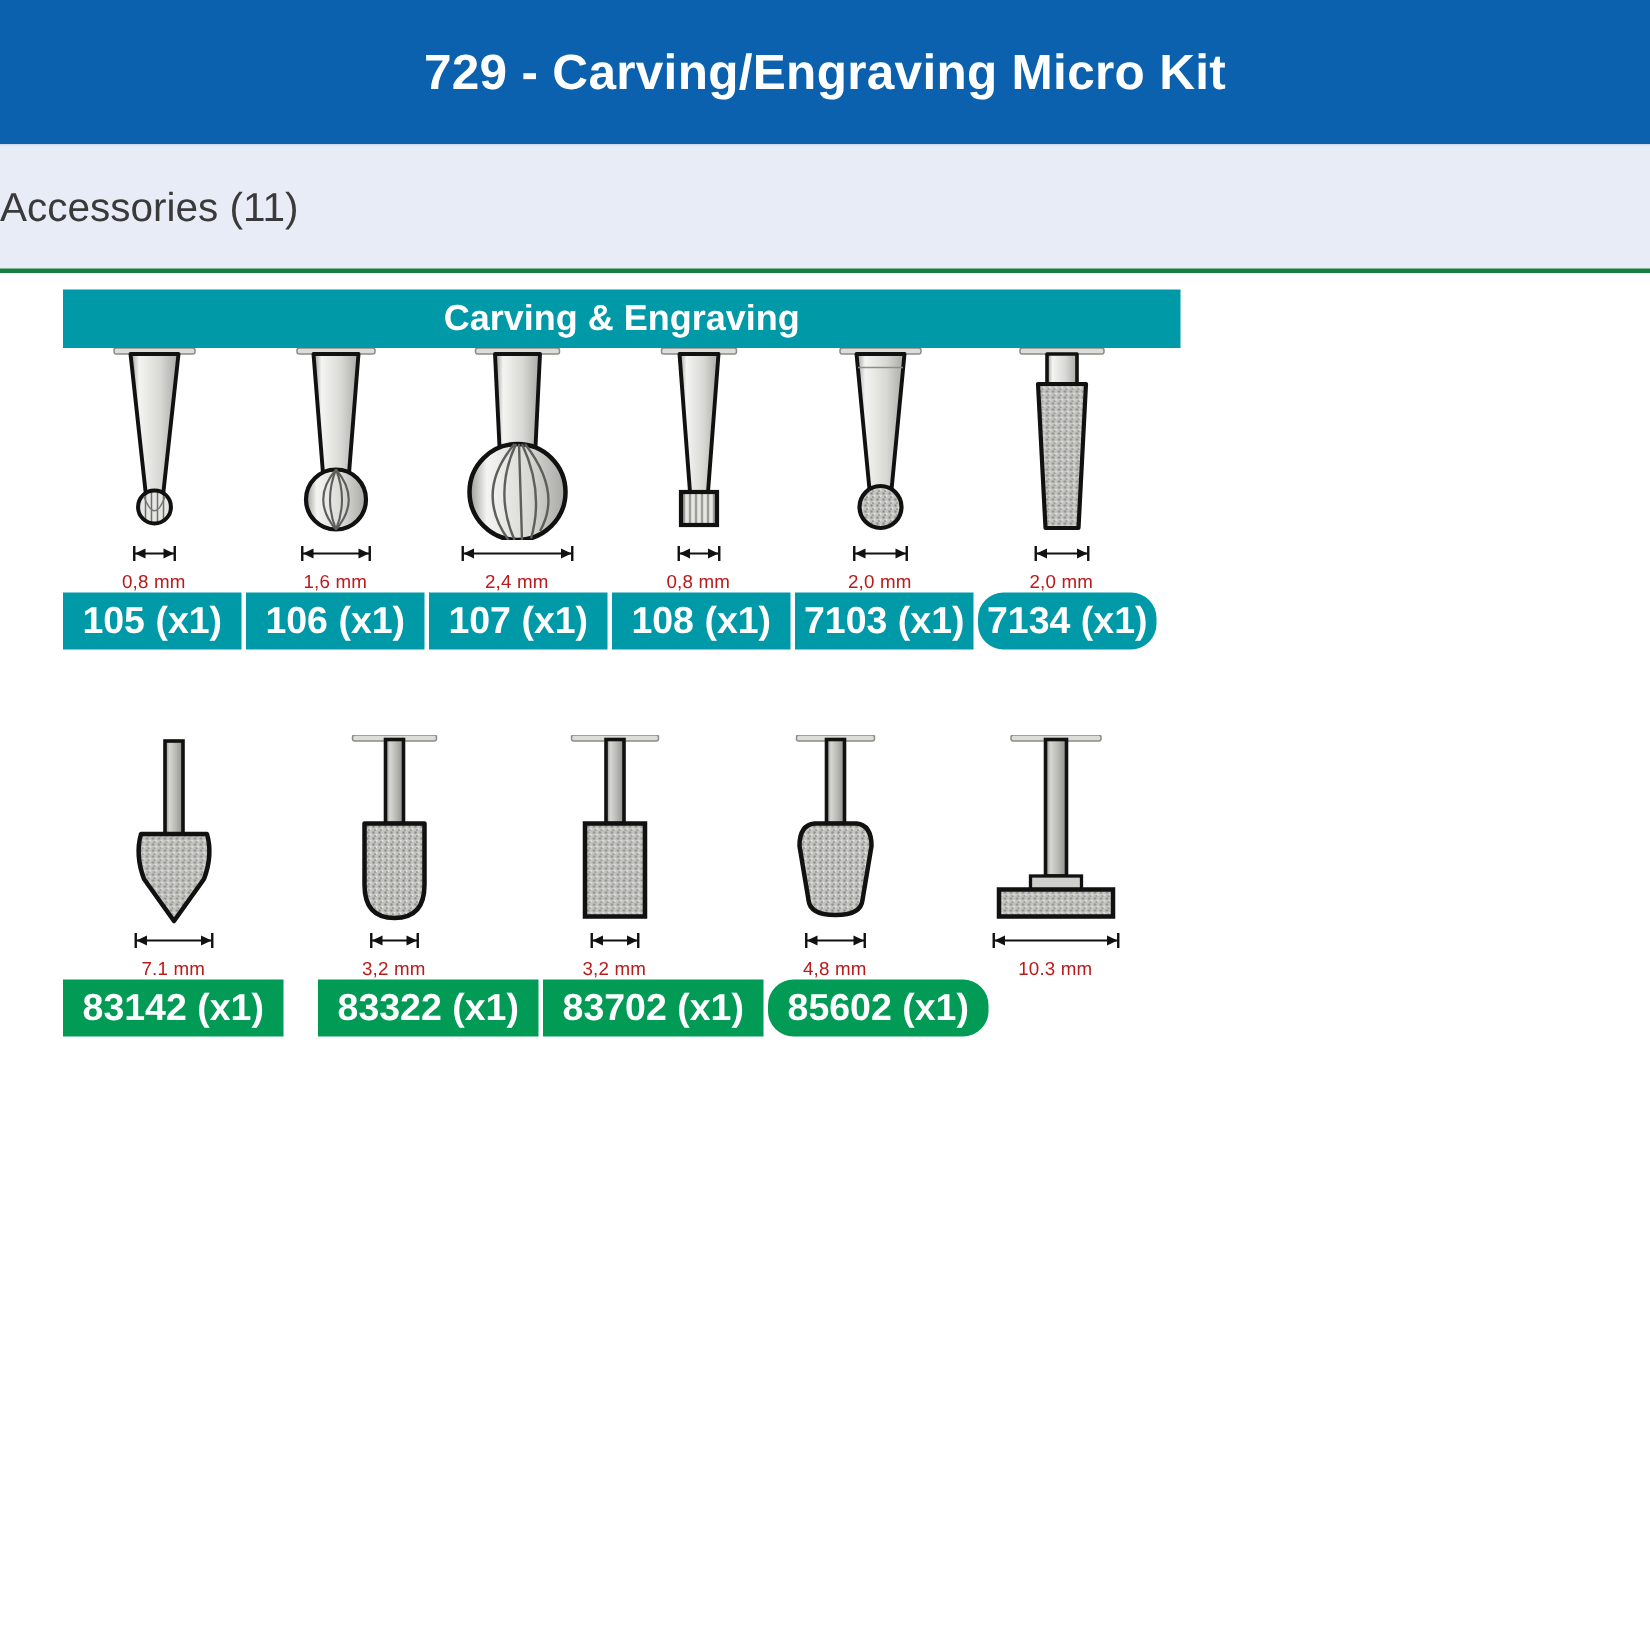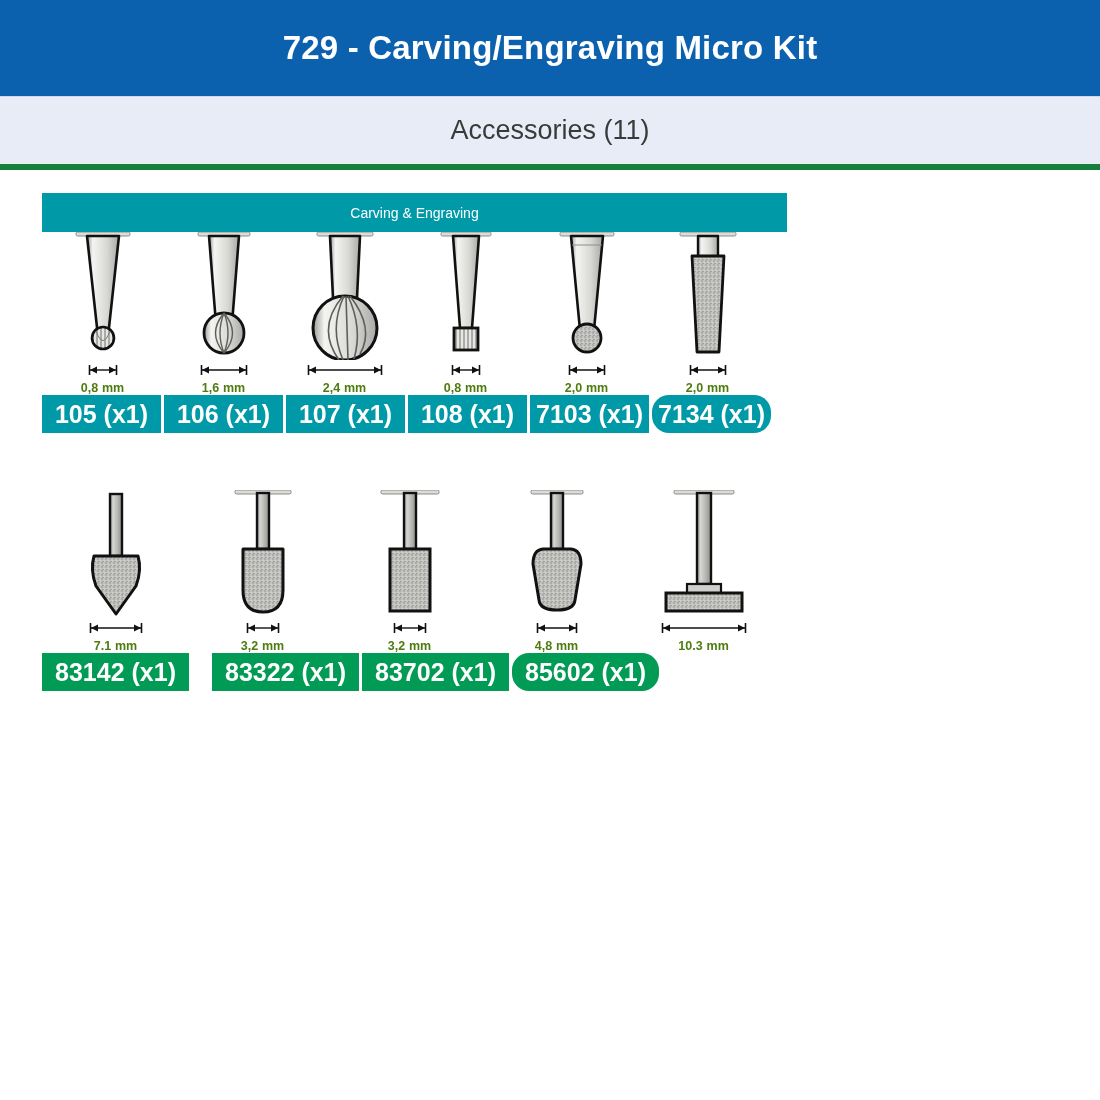"Accessories (11)" .sub-bar { border-bottom: 6px solid #15803d -> 3px solid #15803d; height: 74px -> 86px; justify-content: center -> flex-start }
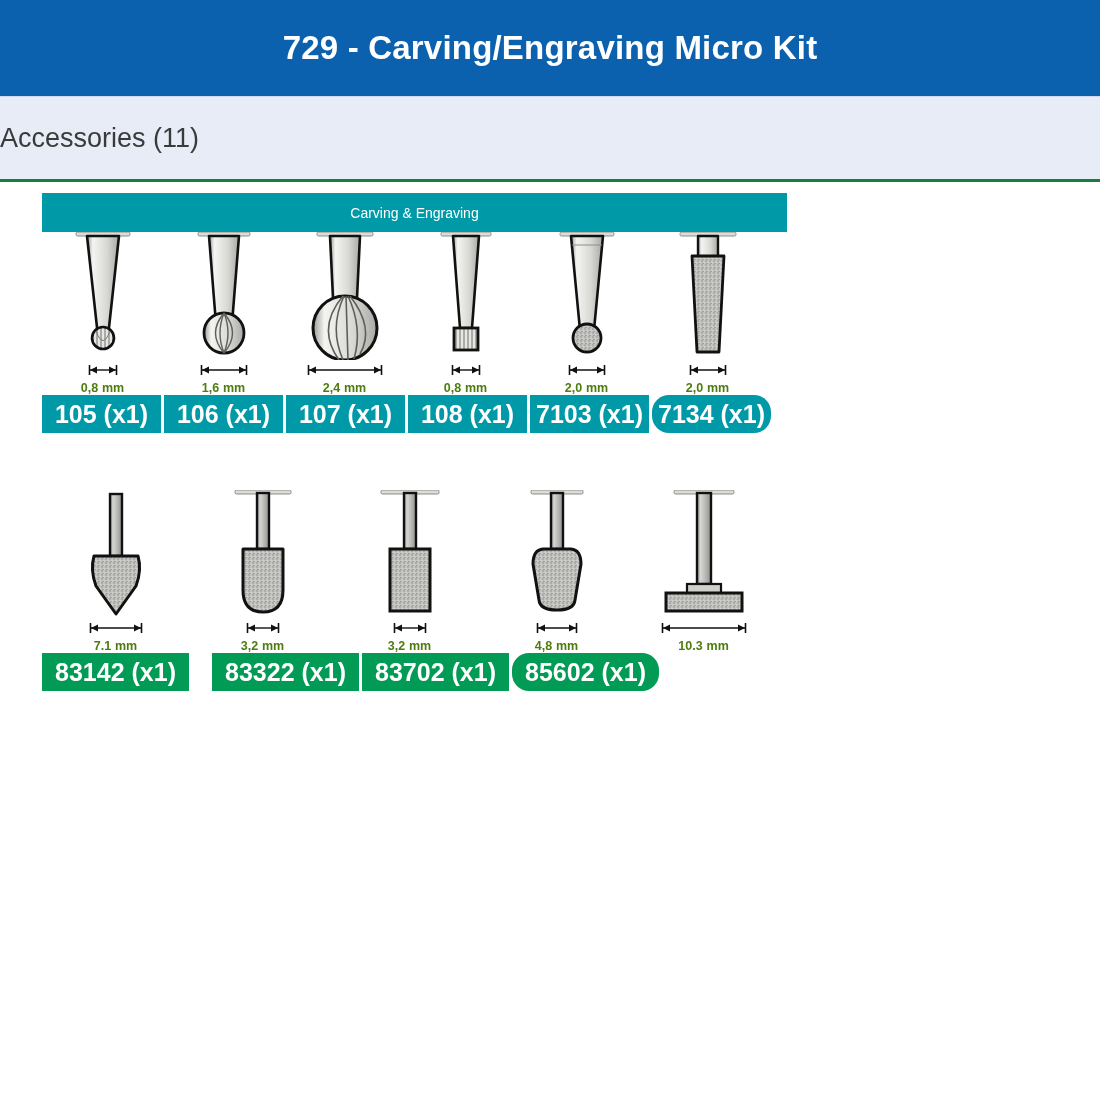"Carving & Engraving" .group-header { font-size: 14px -> 24px; font-weight: normal -> bold }
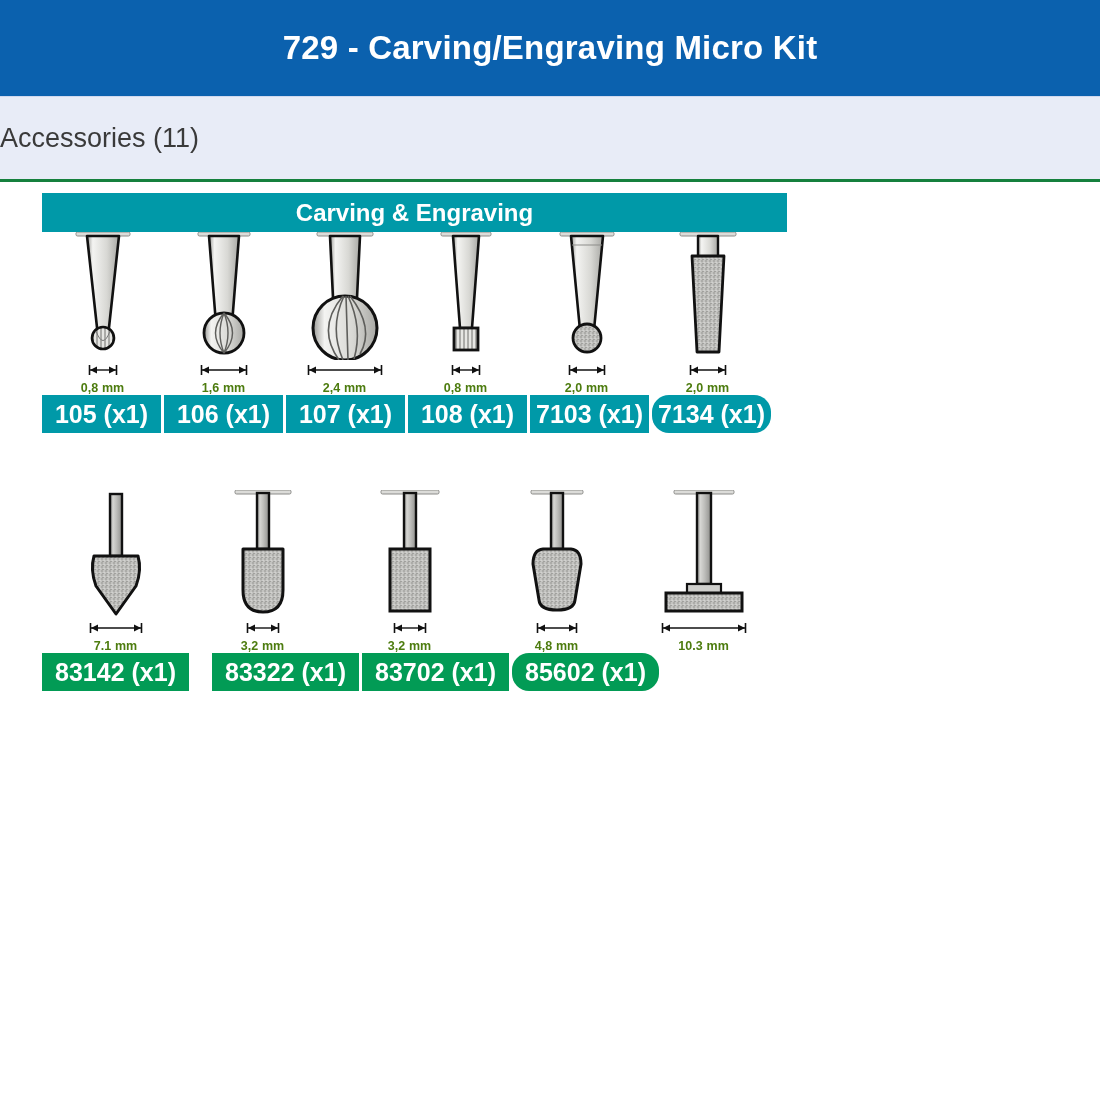"0,8 mm" .dim-label { color: #4d7c0f -> #b91c1c; font-weight: bold -> none }
